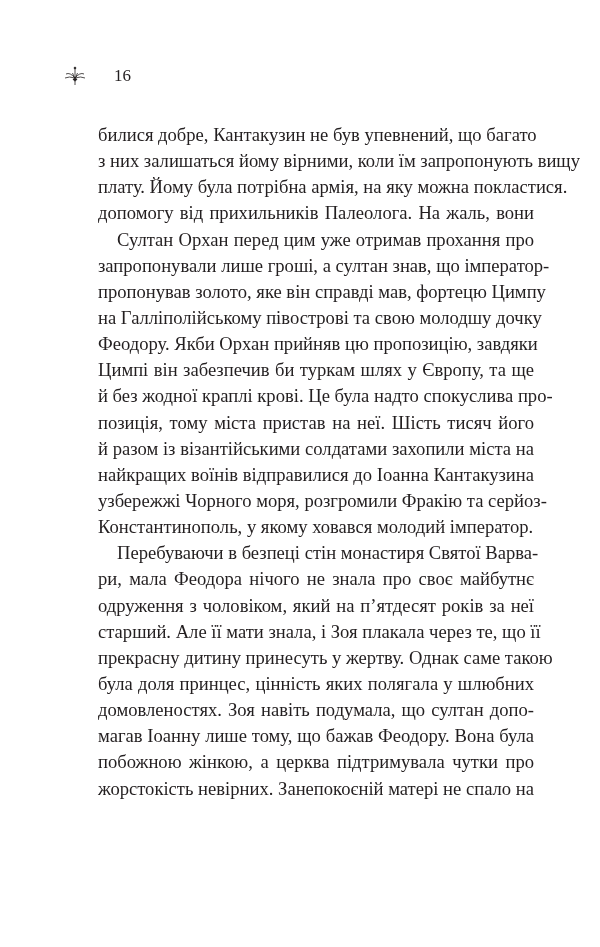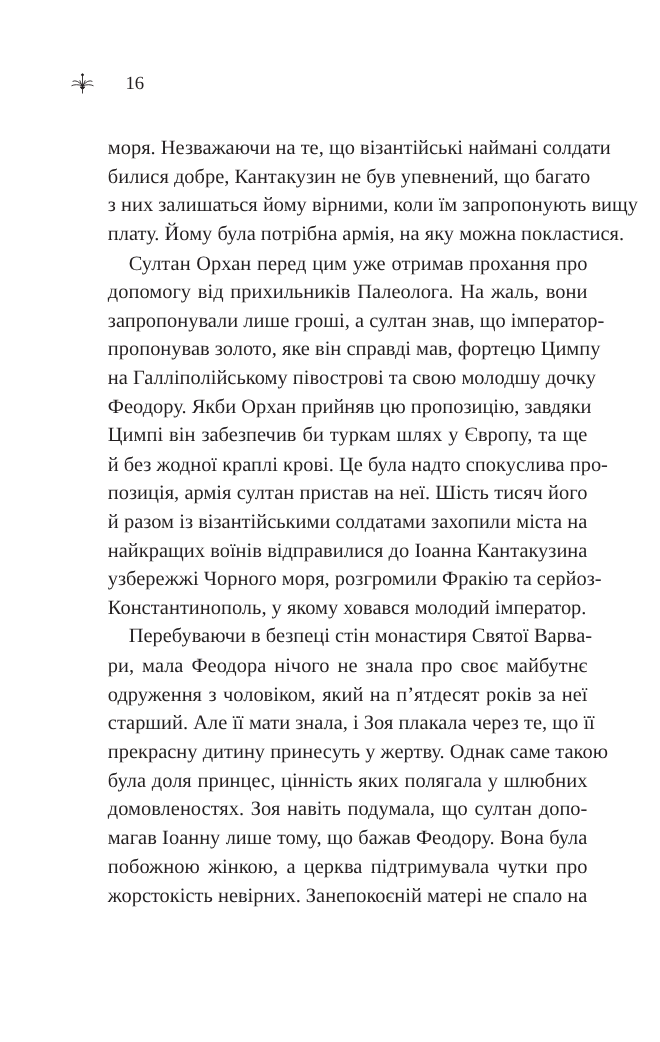"моря. Незважаючи на те, що" span.line { html: <span>моря. Незважаючи на те, що візантійські наймані солдати</span> -> none }
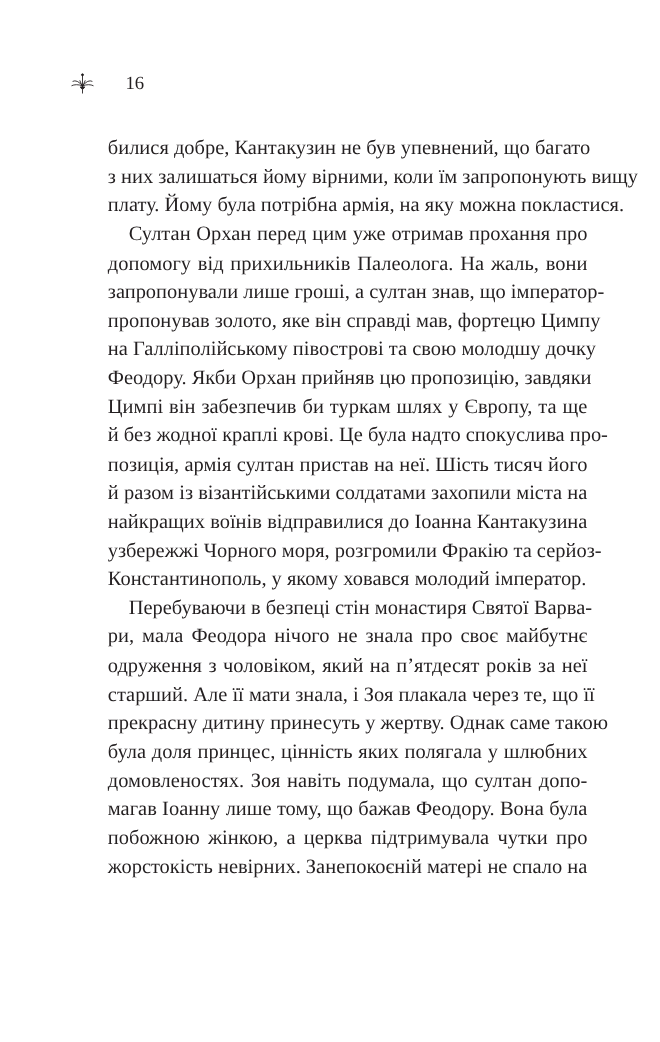"Султан Орхан перед цим уже" span.line { order: before "допомогу від прихильників Палеолога. На" -> after "допомогу від прихильників Палеолога. На" }
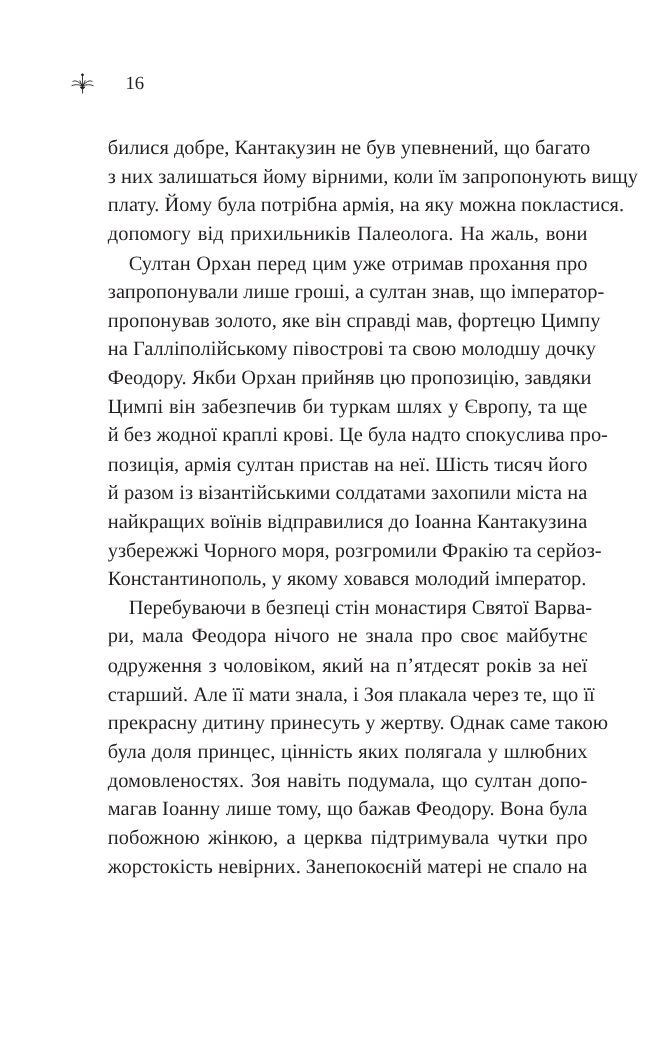"позиція, армія султан пристав на" span.line { text: армія султан -> тому міста }
